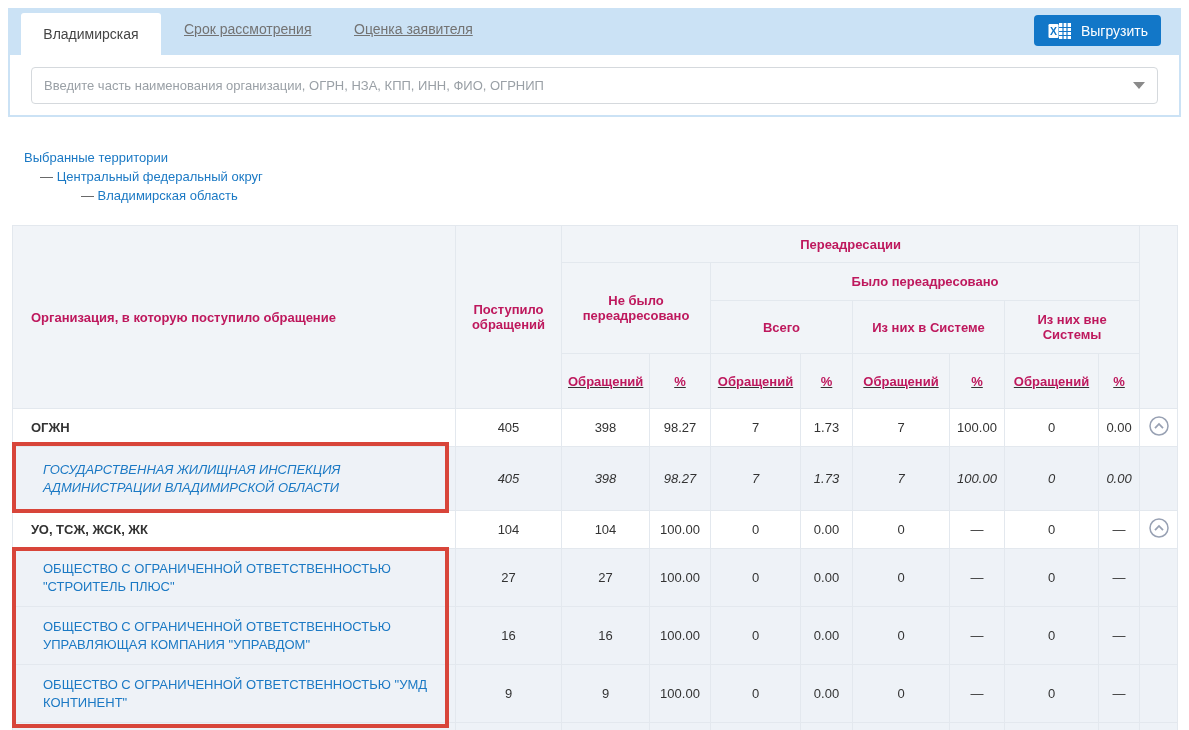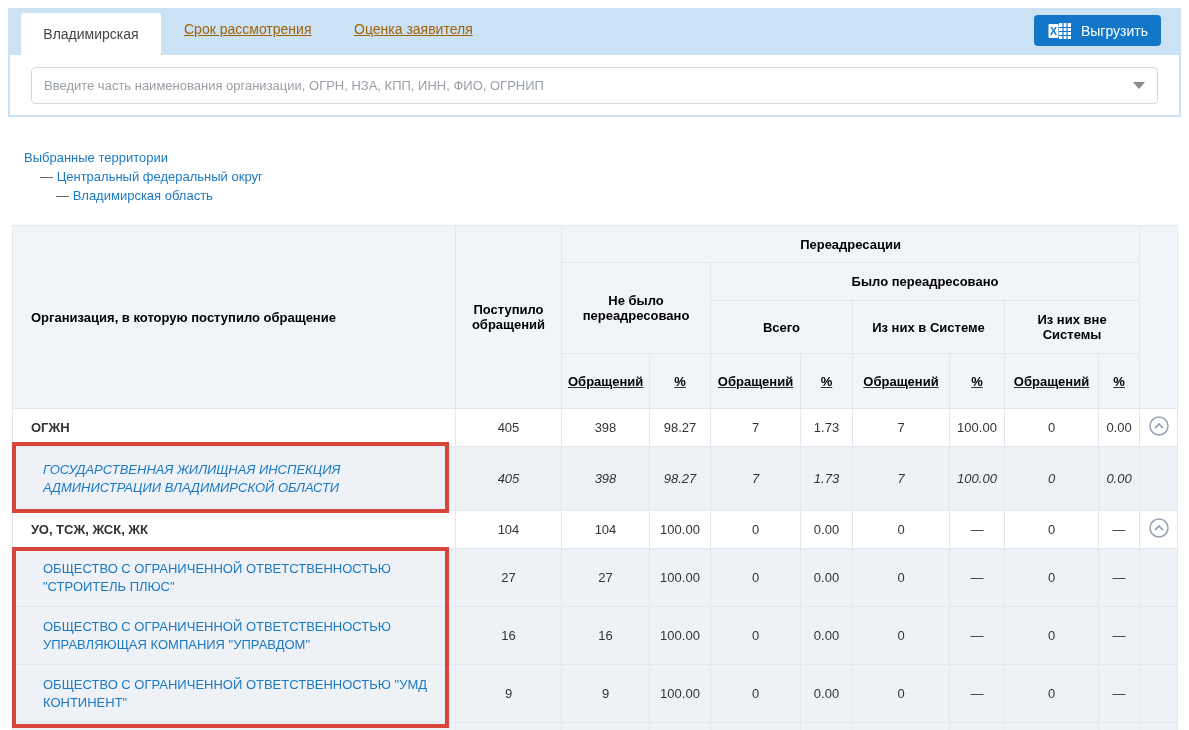"Срок рассмотрения" .tab-link { color: #a16207 -> #737373 }
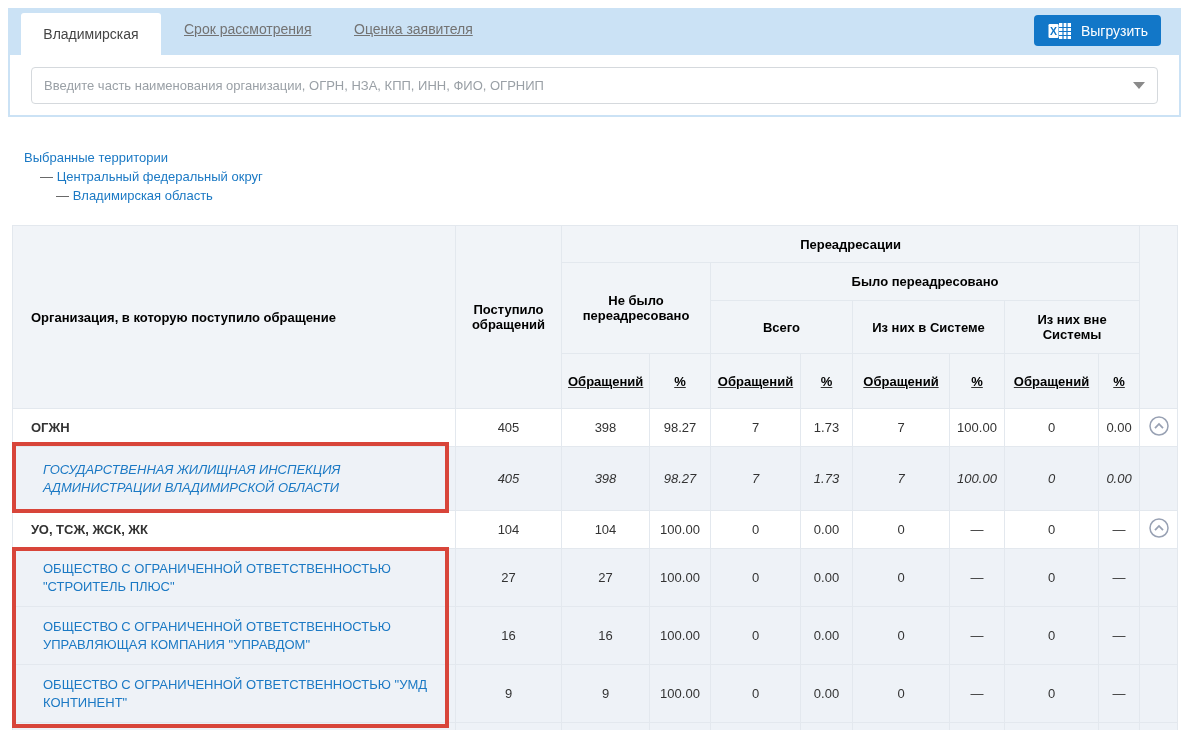"— Центральный федеральный округ" .terr-row { text-align: none -> center }
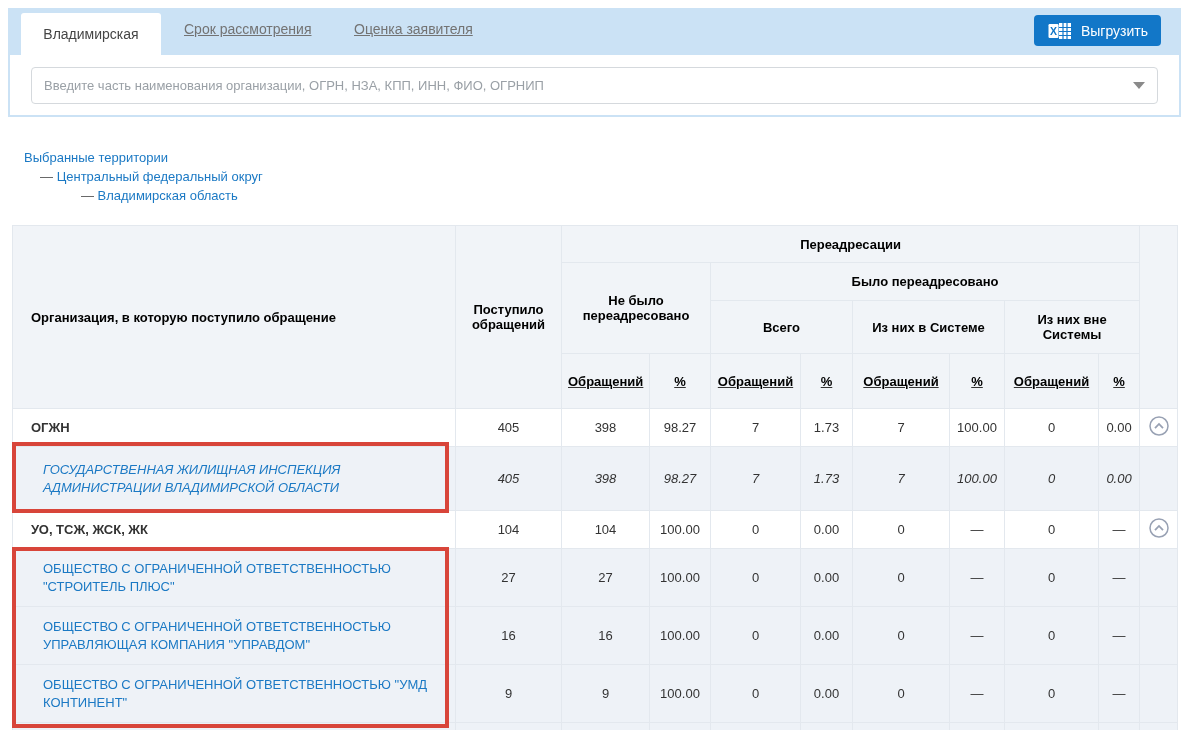"Переадресации" .report-table th { color: #000000 -> #be185d }
